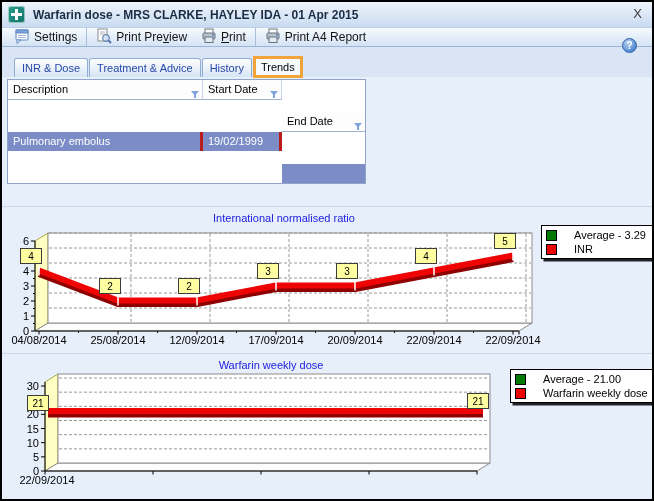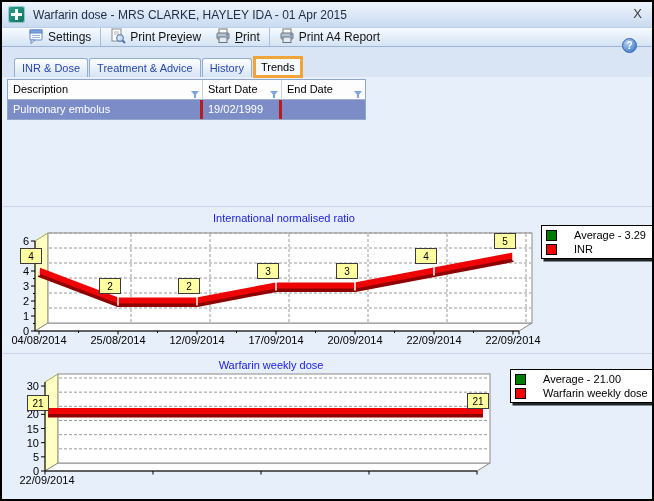"Warfarin dose - MRS CLARKE," #title-text { font-weight: normal -> bold }
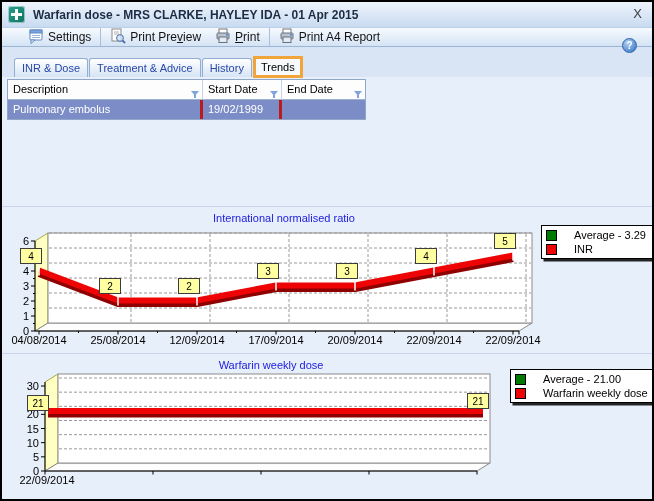"Settings" #toolbar { padding-left: 19px -> 5px }
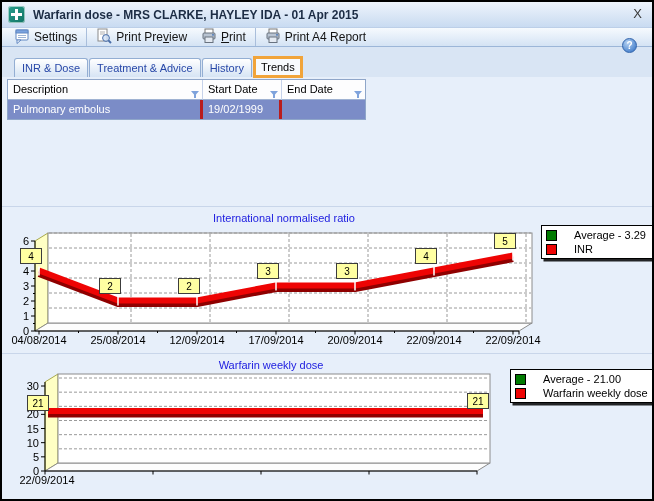"End Date" .w-end { margin-top: none -> 32px }
